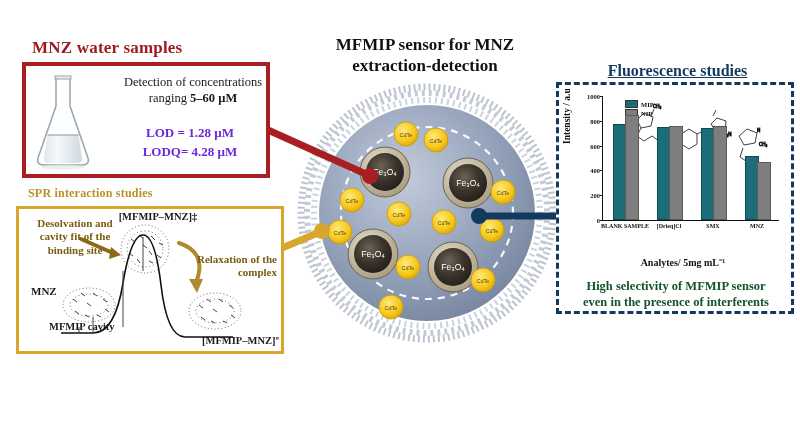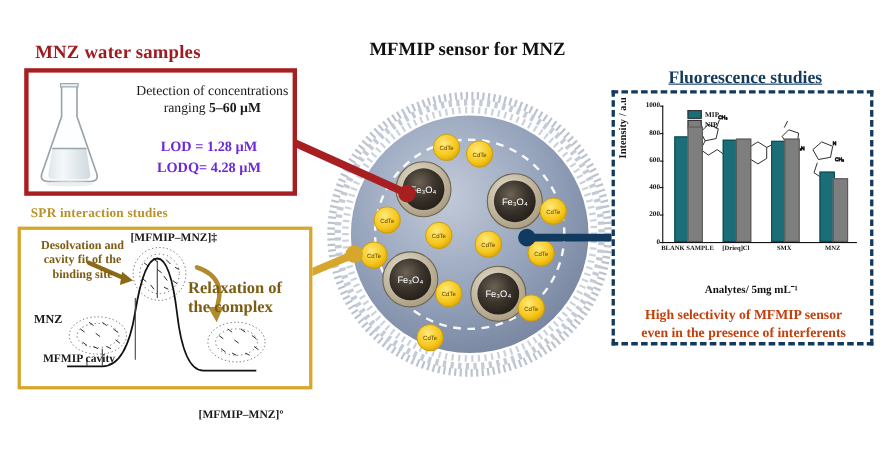"extraction-detection" div { html: none -> <div>extraction-detection</div> }
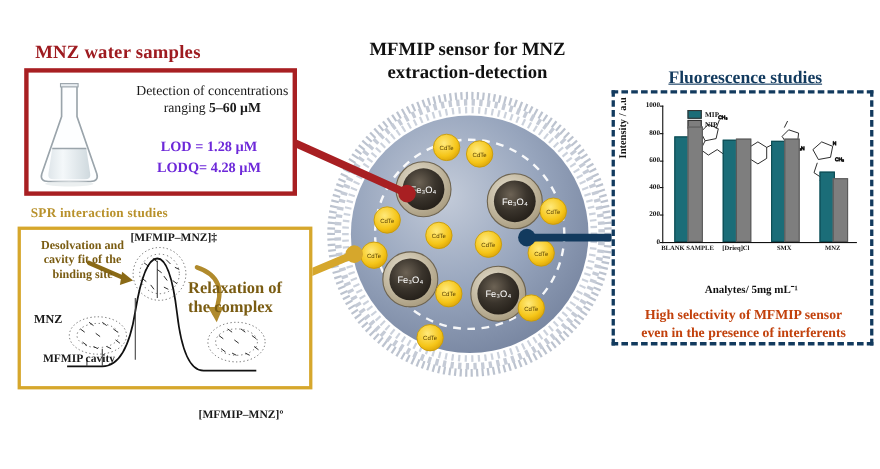"Relaxation of the complex" .spr-relax { font-size: 15px -> 11px; text-align: left -> right }
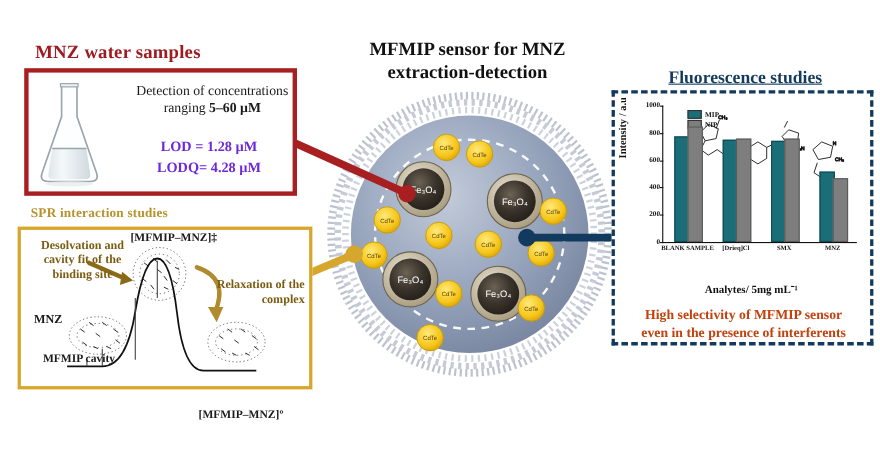"High selectivity of MFMIP sensor" .navy-cap { color: #c2410c -> #14532d }
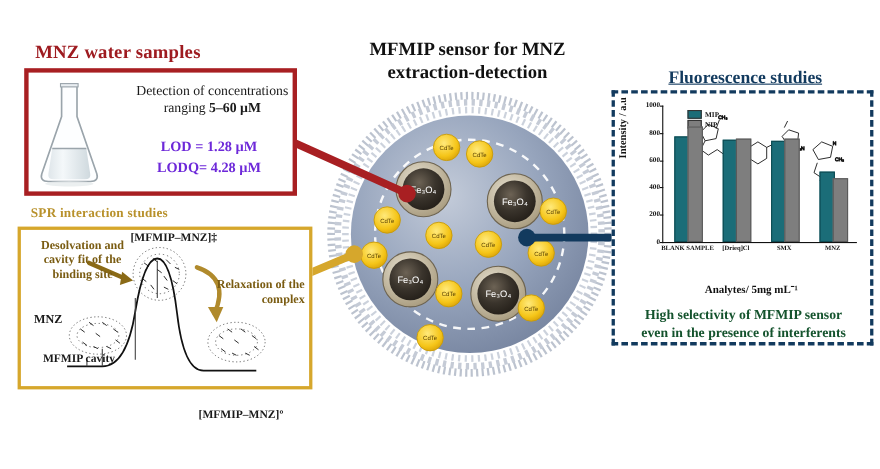"MFMIP cavity" .spr-cav { left: 20px -> 30px }
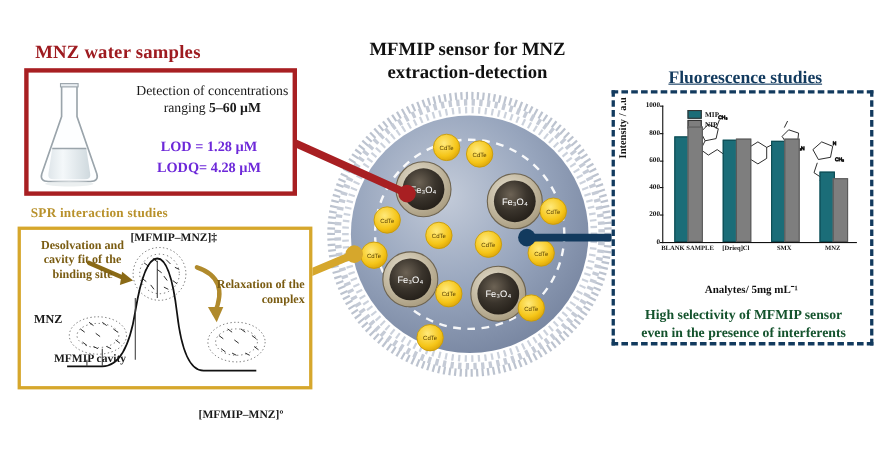"[MFMIP–MNZ]º" .spr-bot { margin-top: 37px -> none; text-align: center -> right }
